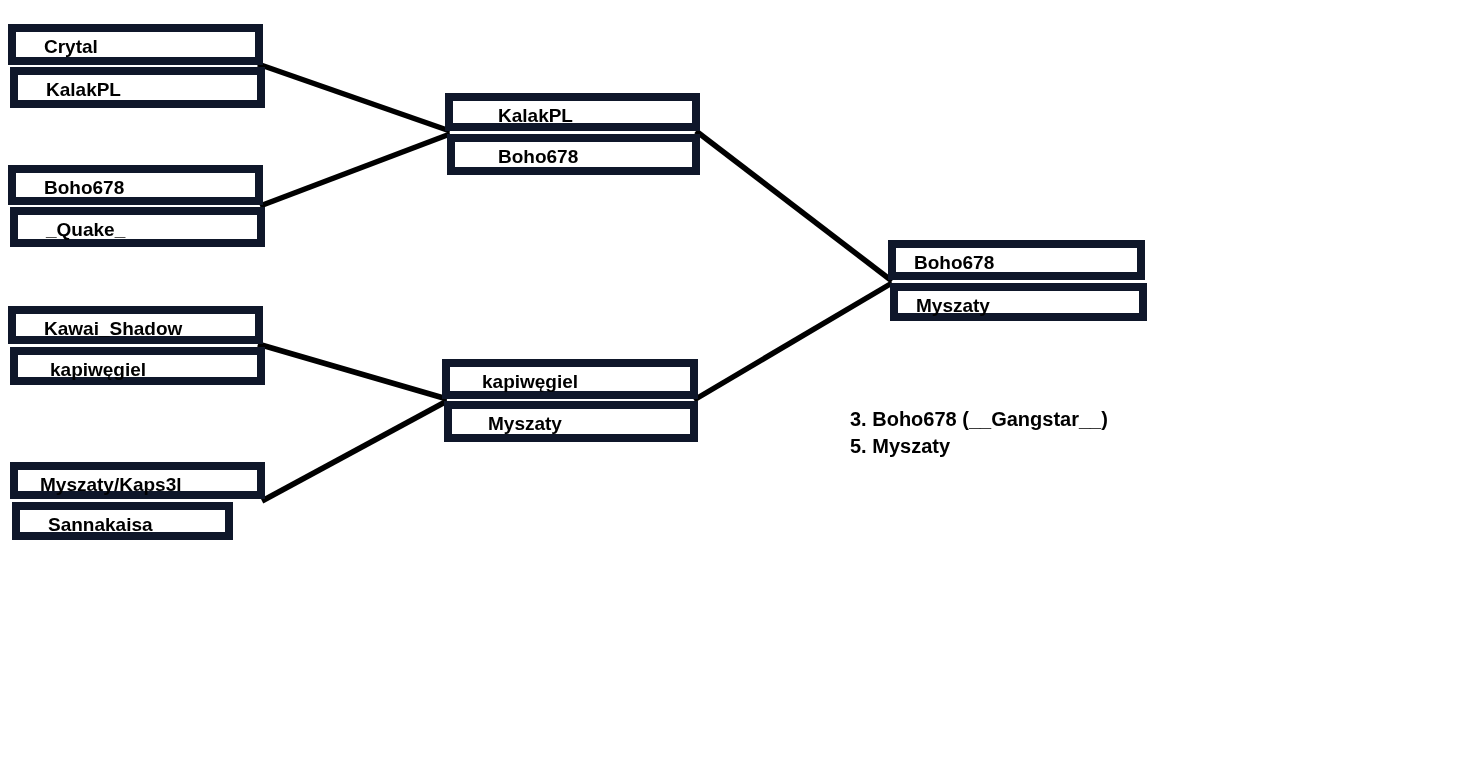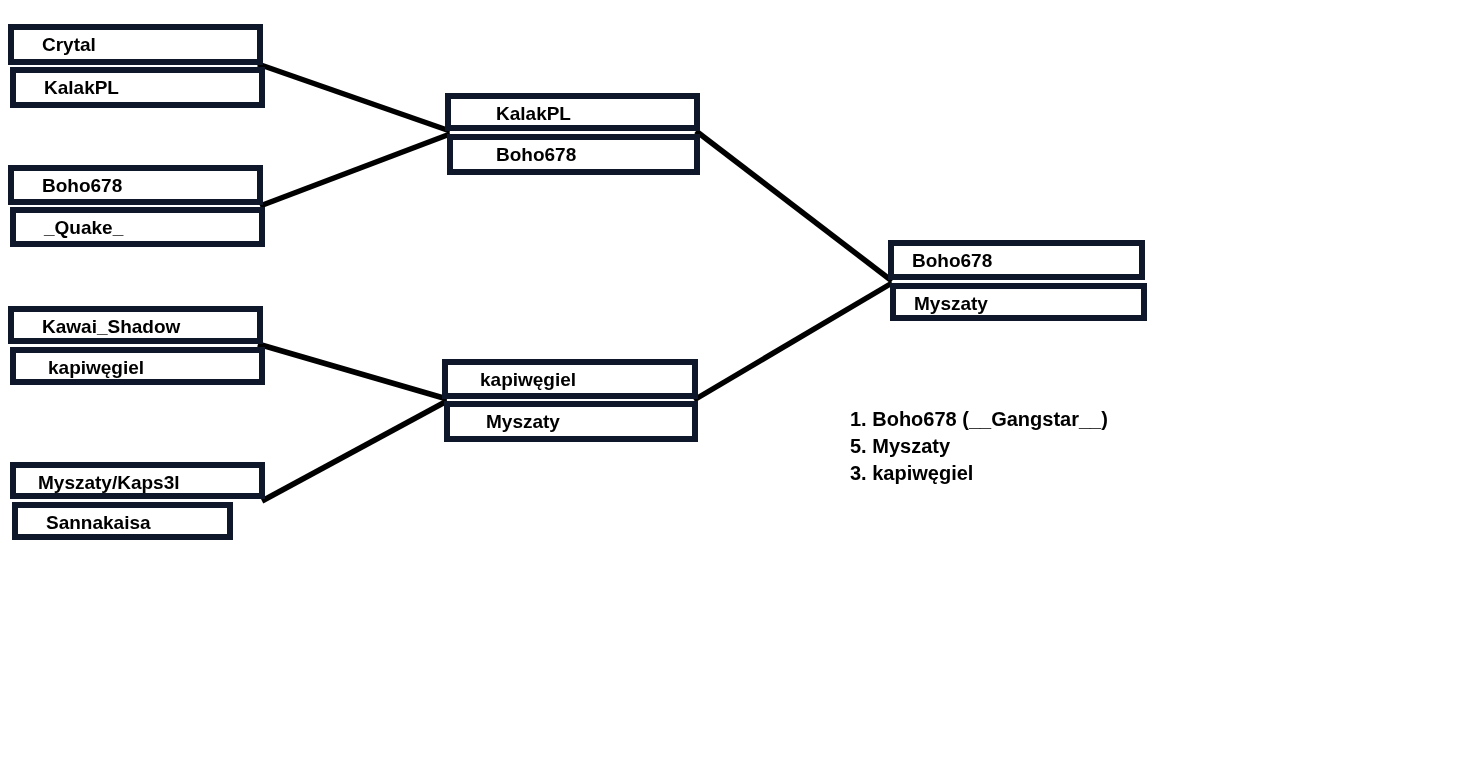"Crytal" .slot { border: 6px solid #0f172a -> 8px solid #0f172a }
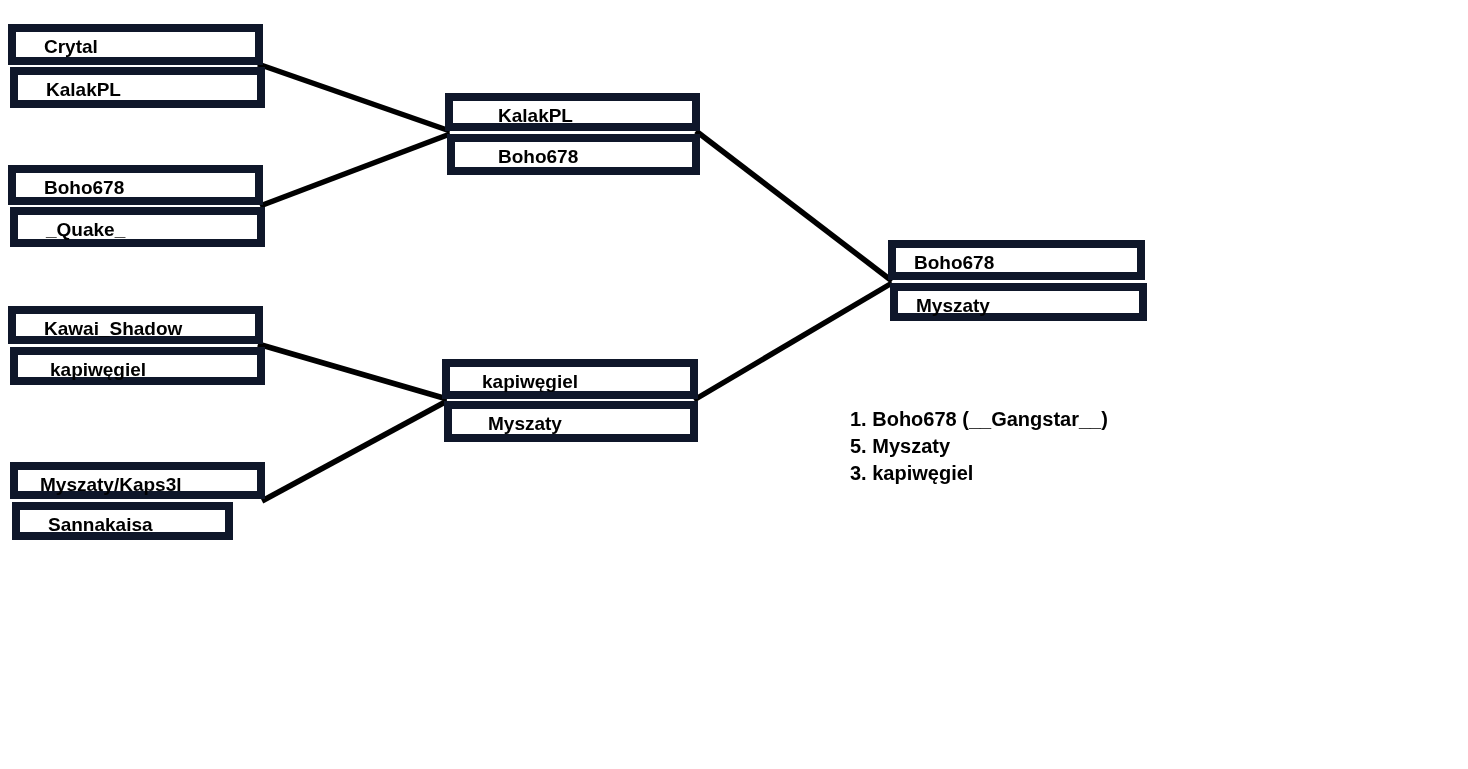"1. Boho678 (__Gangstar__)" div { text: 1 -> 3 }
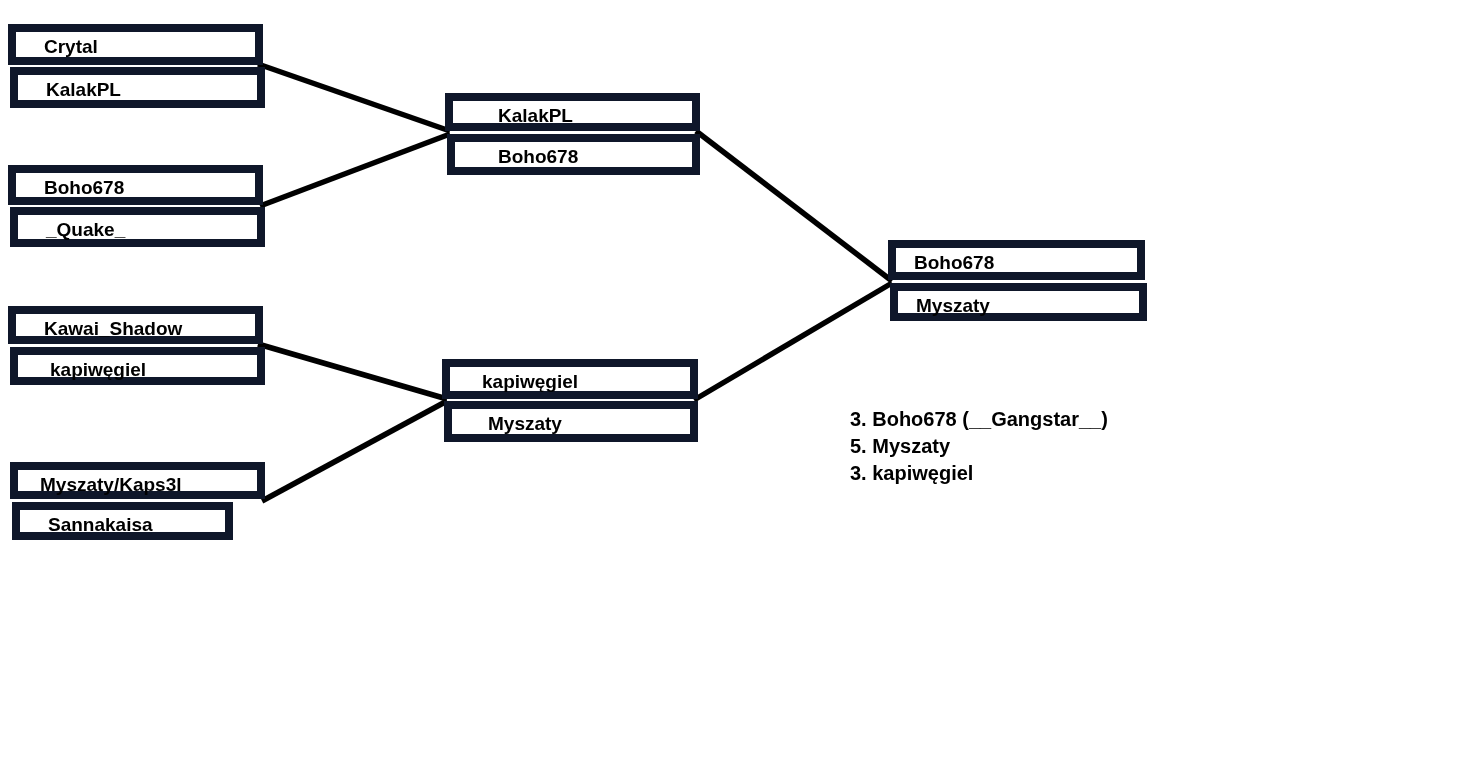"3. kapiwęgiel" div { html: <div>3. kapiwęgiel</div> -> none }
